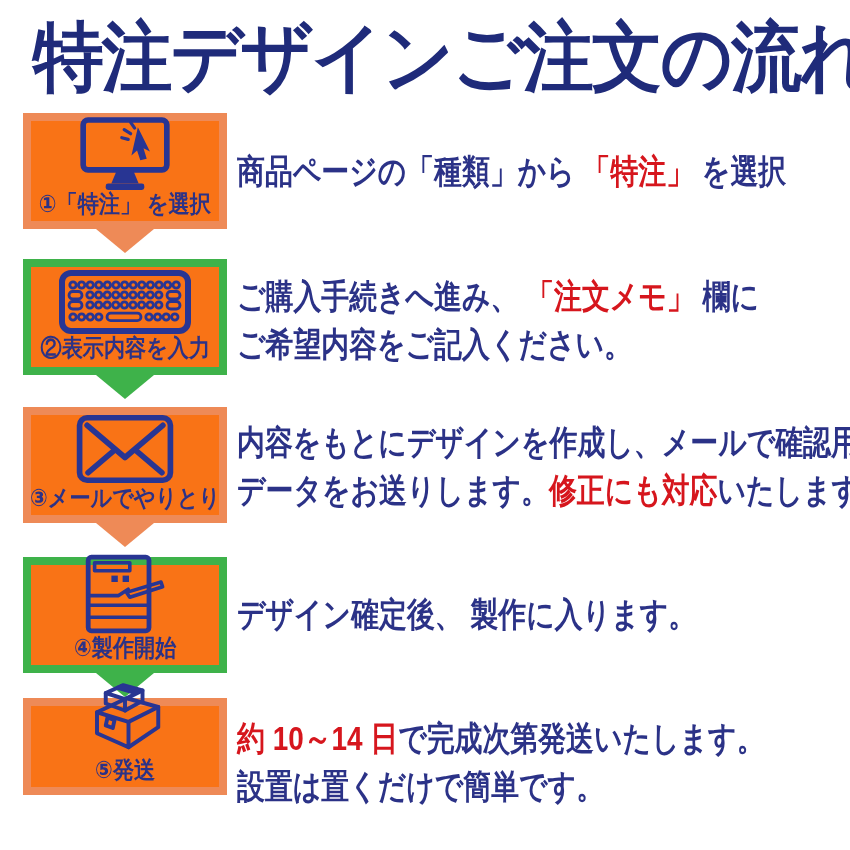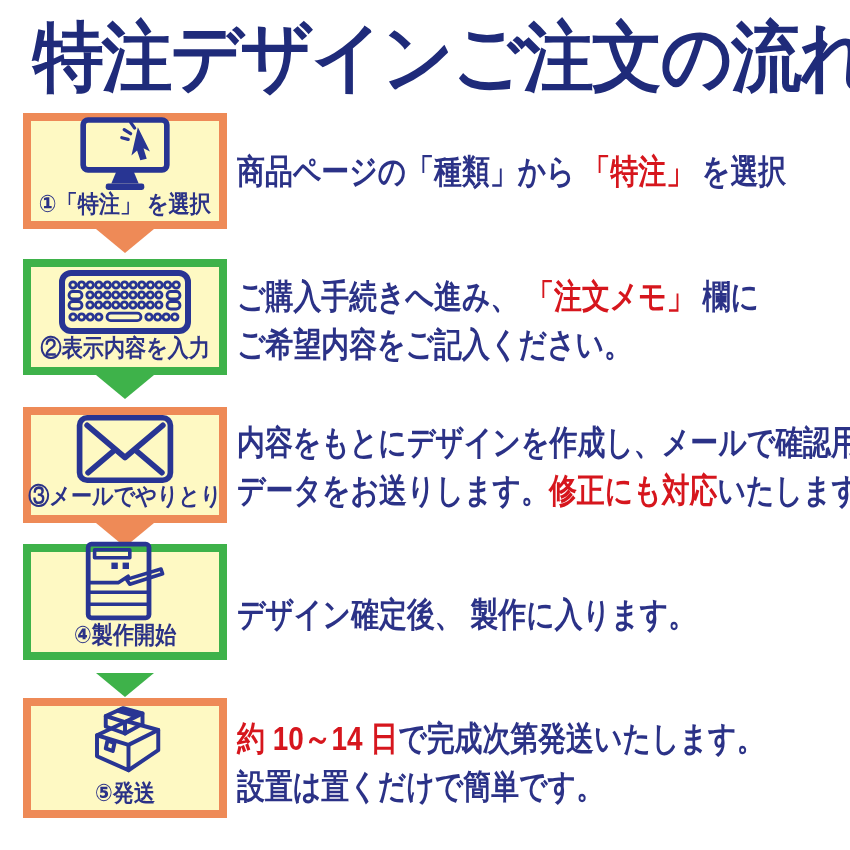"①「特注」 を選択" .stepbox { background: #fef9c3 -> #f97316 }
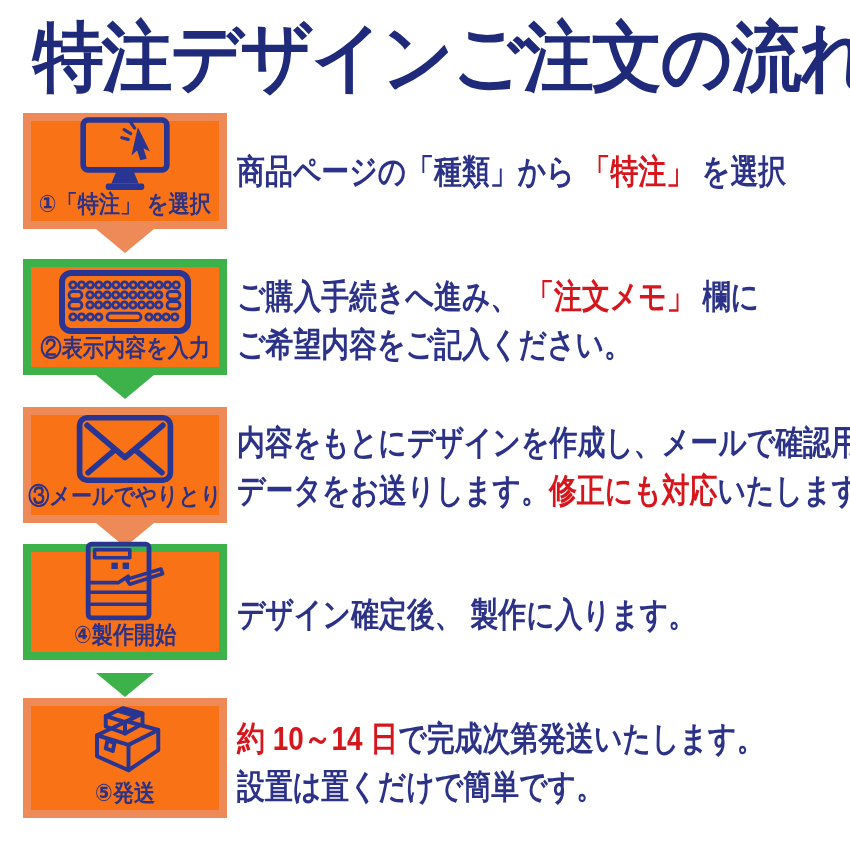"③メールでやりとり" div.stepbox { font-family: Liberation Mono, monospace -> none }
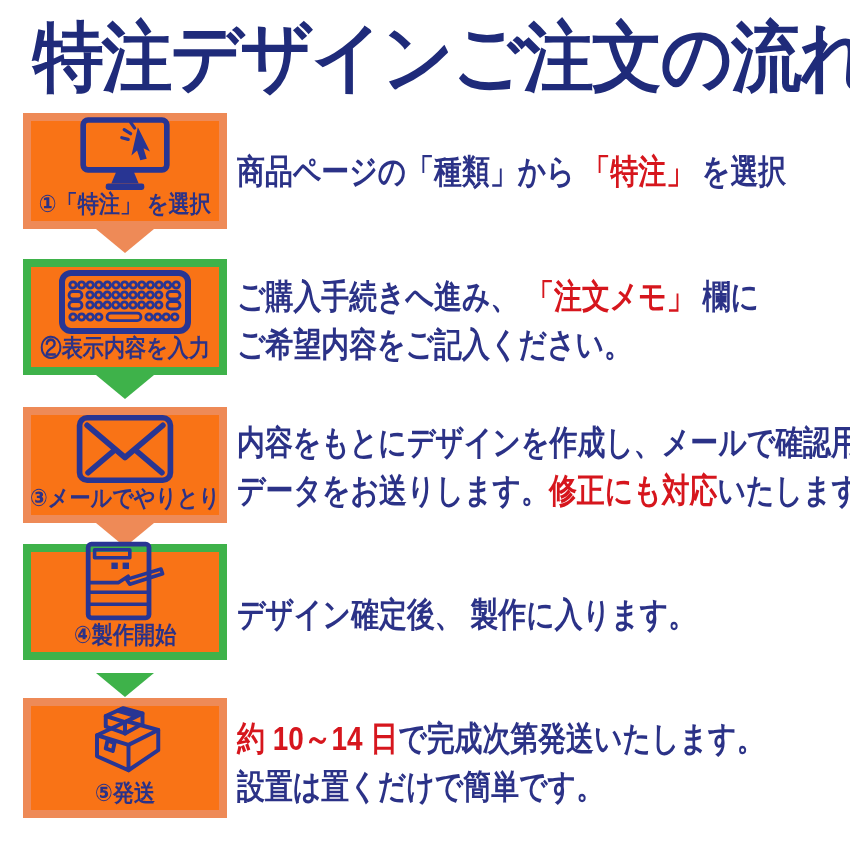"④製作開始" div.stepbox { top: 544px -> 557px }
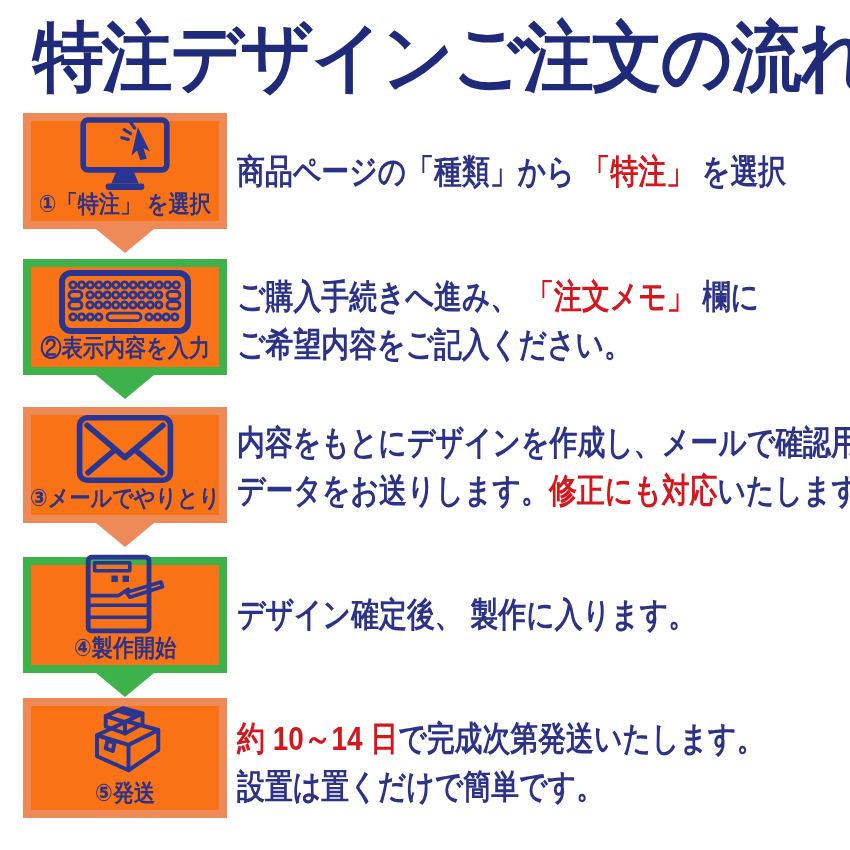"⑤発送" div.stepbox { height: 120px -> 97px }
